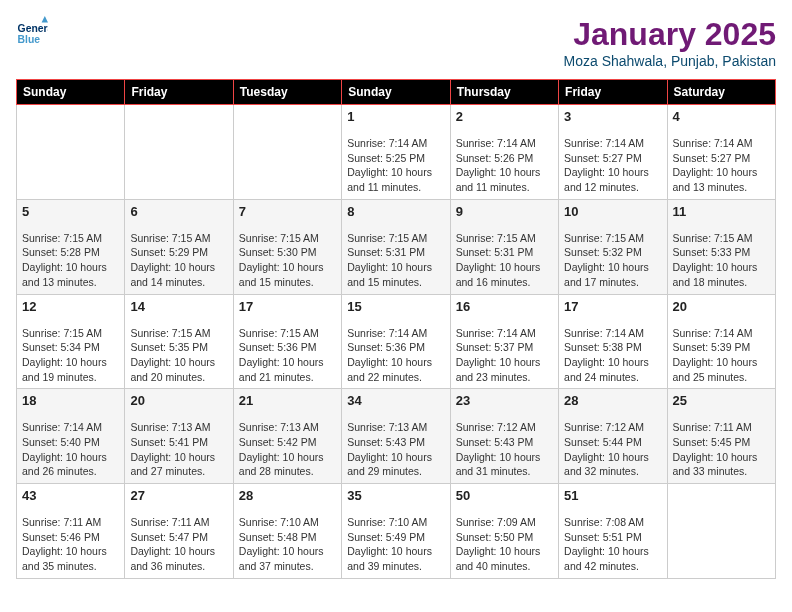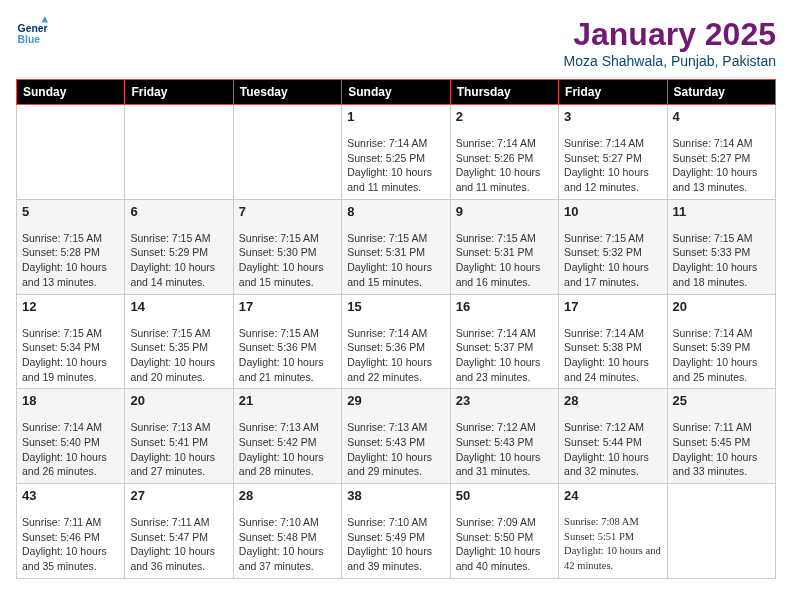"29" div.day-number { text: 29 -> 34 }
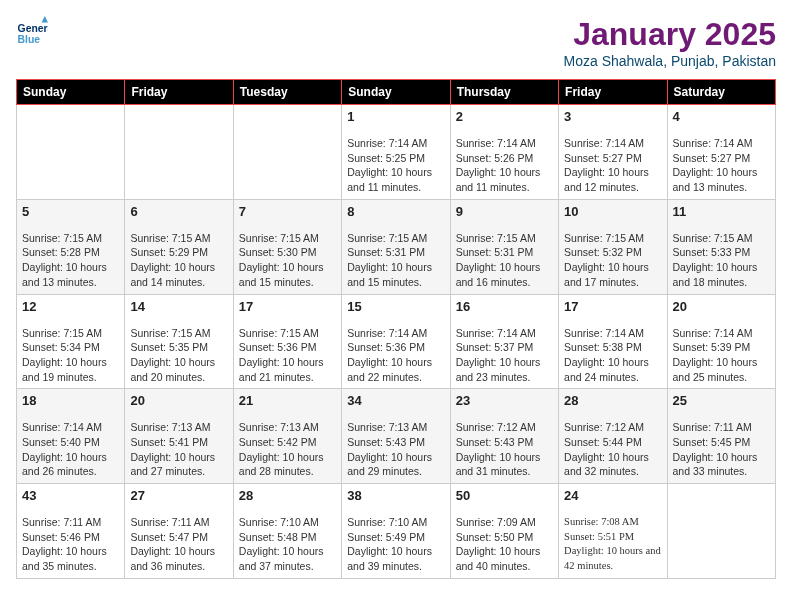"38" div.day-number { text: 38 -> 35 }
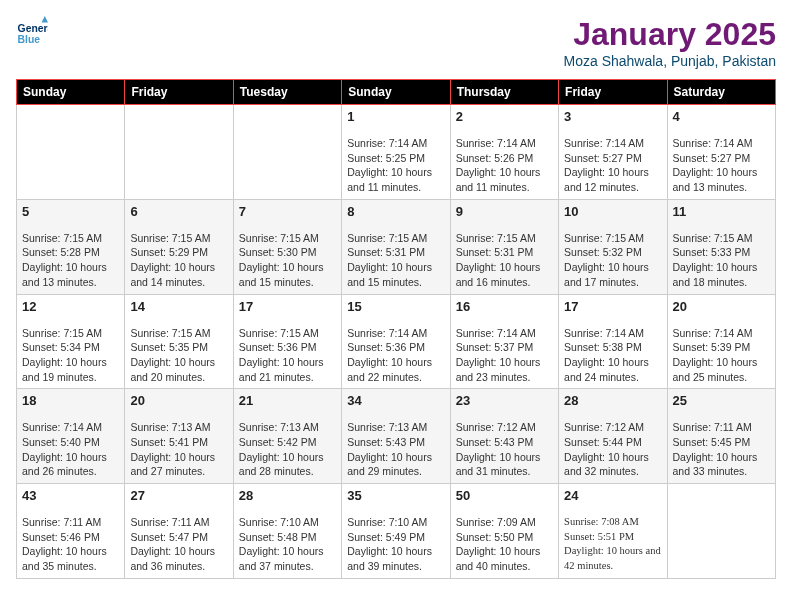"24" div.day-number { text: 24 -> 51 }
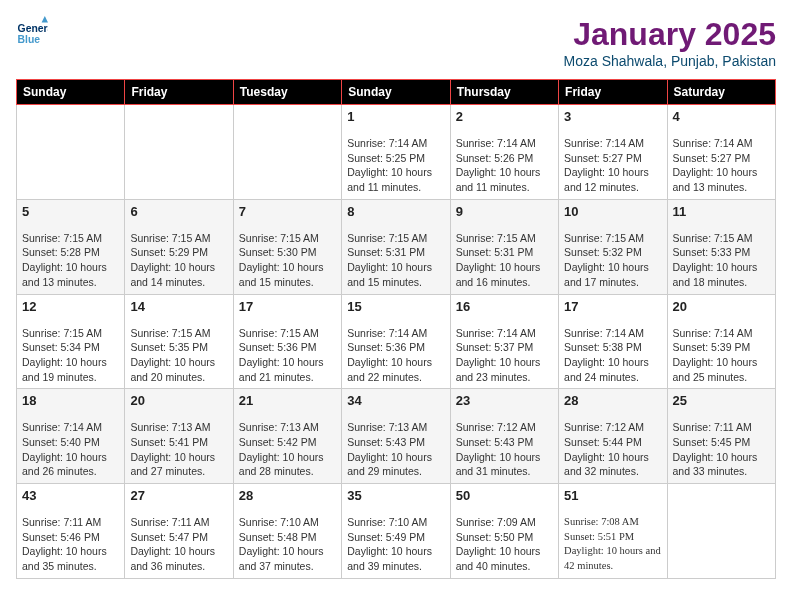"Sunrise: 7:08 AM" div.day-info { font-family: Liberation Serif, serif -> none }
